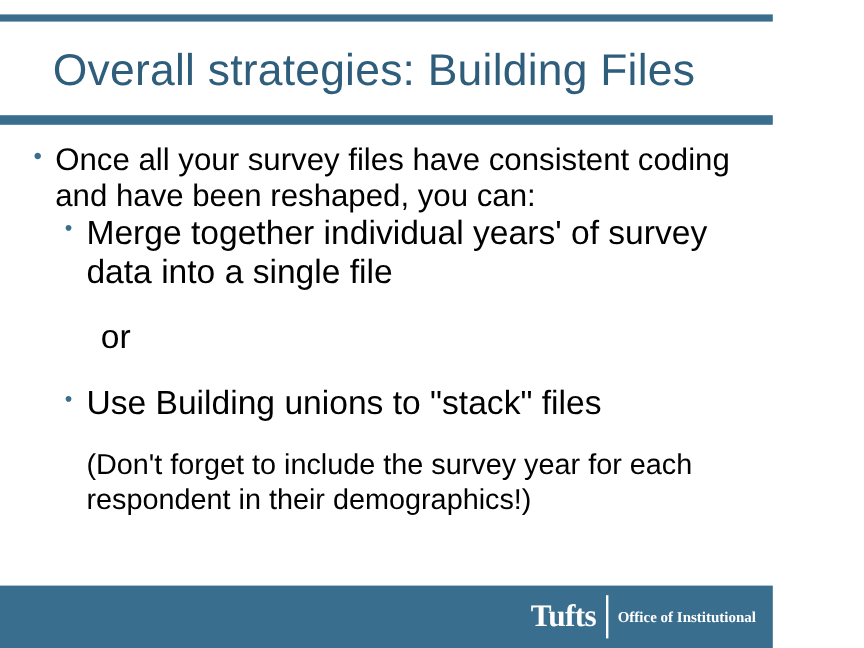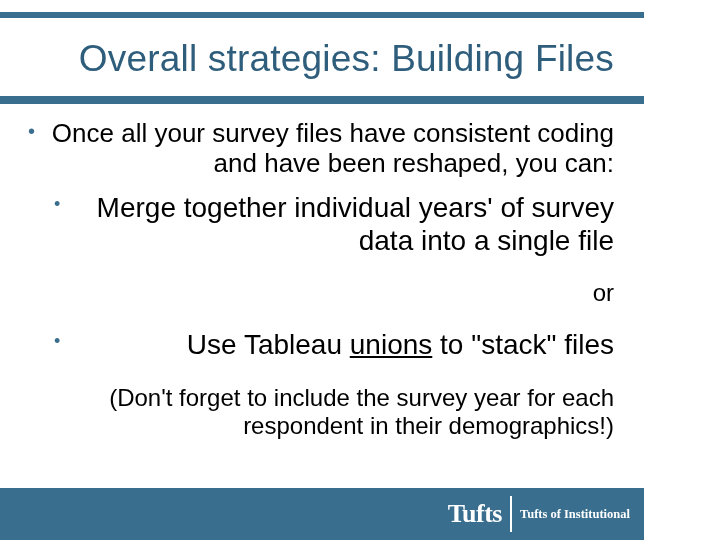"Overall strategies: Building Files" .slide { text-align: right -> none }
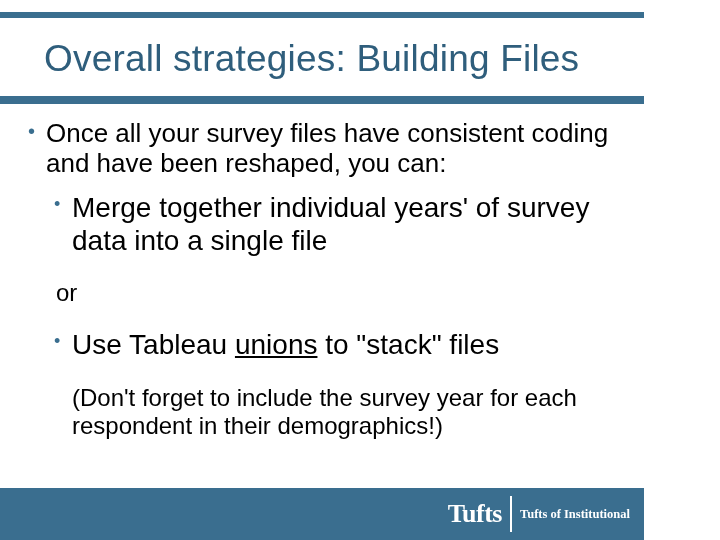"Once all your survey files" .b1 { margin-bottom: 14px -> none }
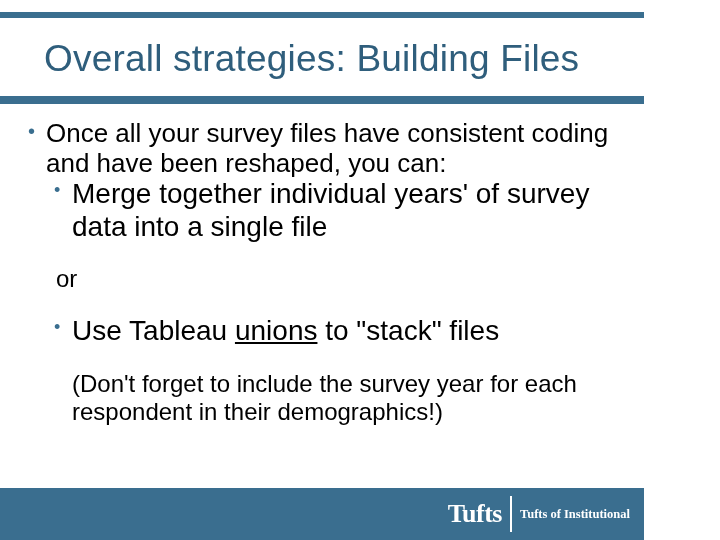"or" .or-line { font-size: 24px -> 28px; margin-left: 28px -> 56px }
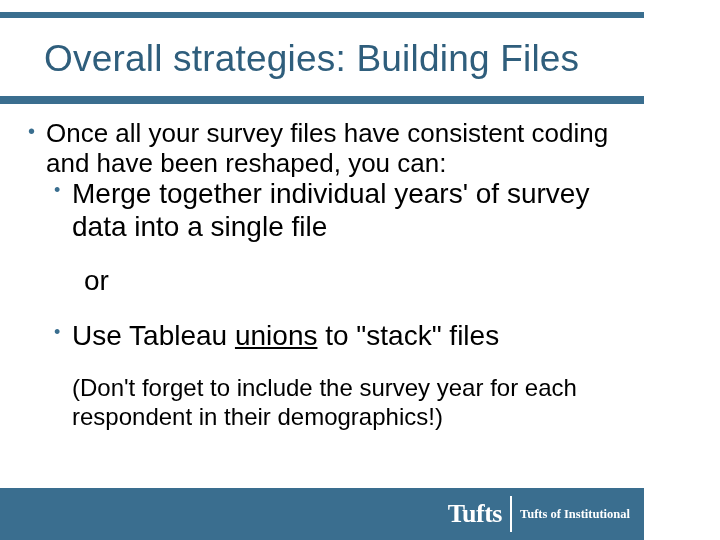"Use Tableau" span { text: Tableau -> Building }
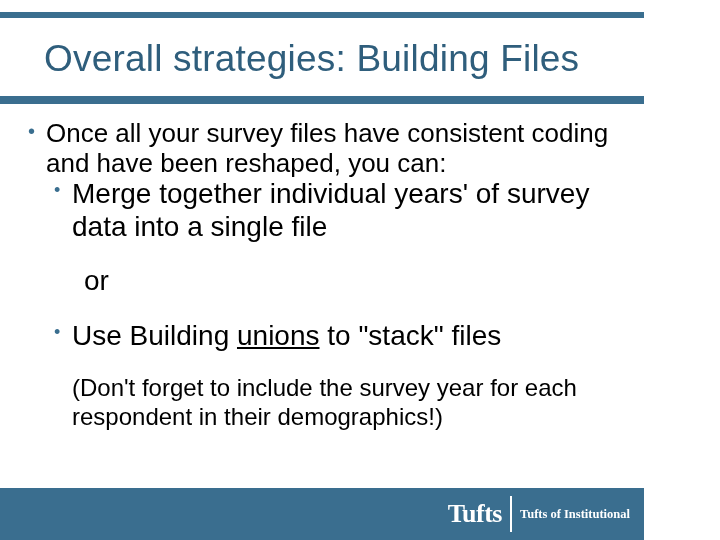"unions" .underline { text-decoration: underline -> none }
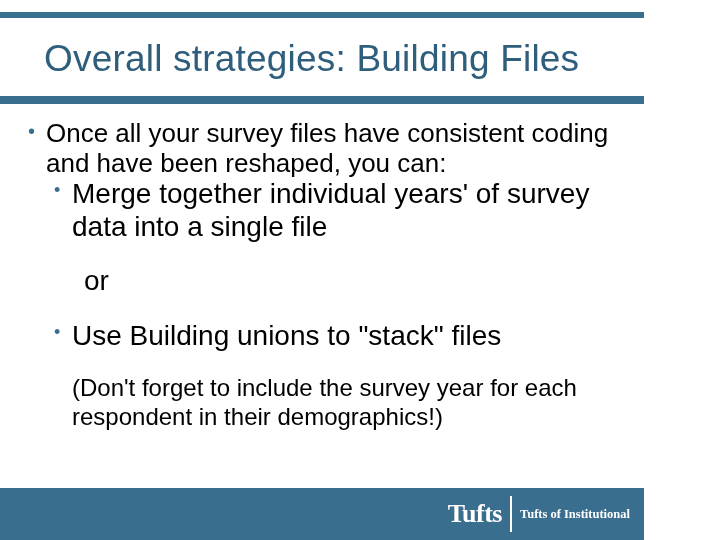"Tufts of Institutional" div { text: Tufts -> Office }
